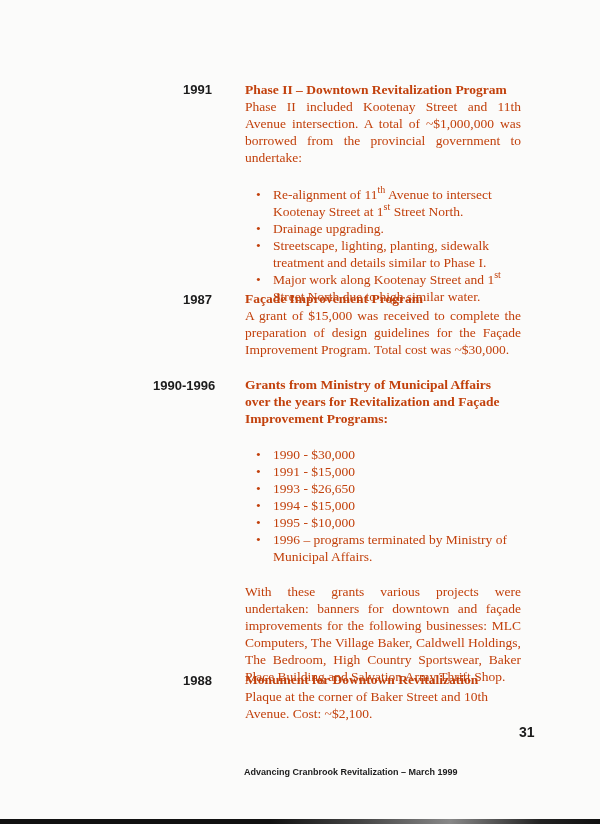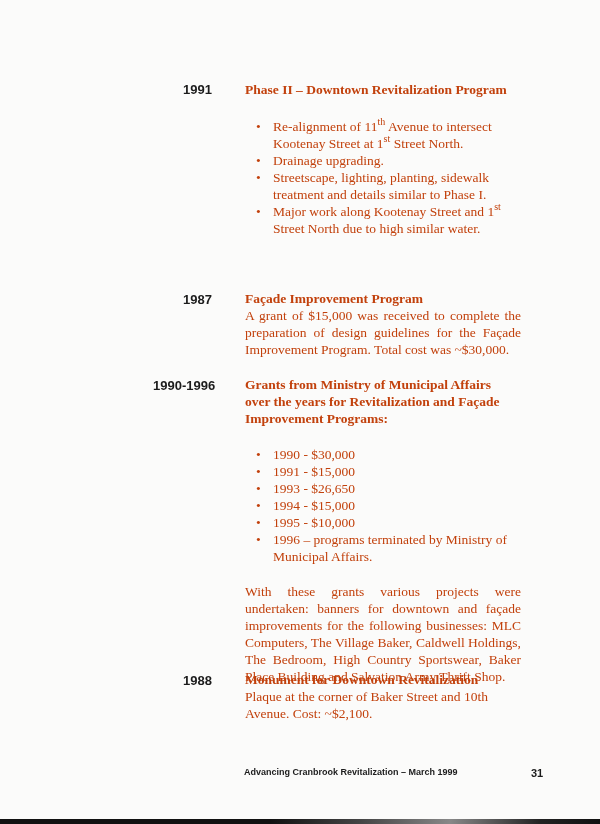"Phase II included Kootenay Street" p { html: none -> <p>Phase II included Kootenay Street and 11th Avenue intersection. A total of ~$1,000,000 was borrowed from the provincial government to undertake:</p> }
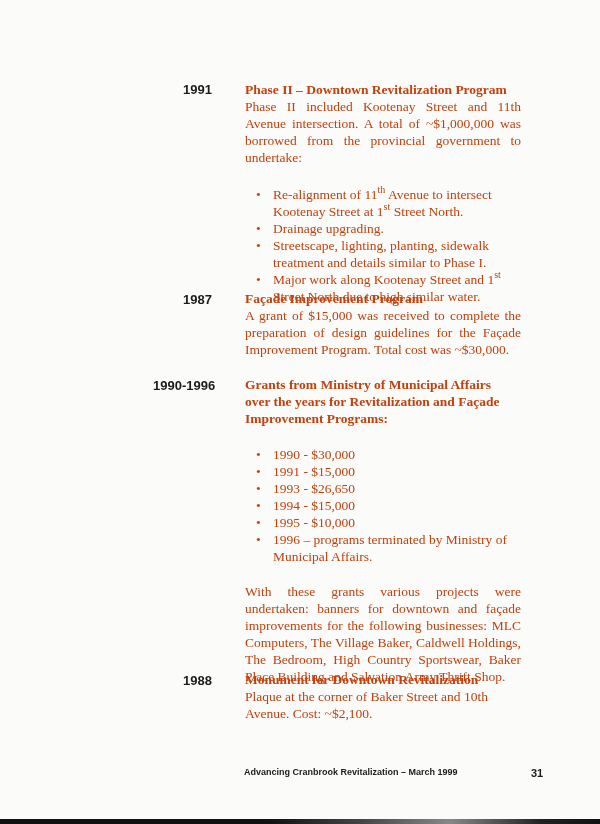"31" .page-number { font-size: 11px -> 14px; margin-left: 12px -> none; top: 767px -> 724px }
